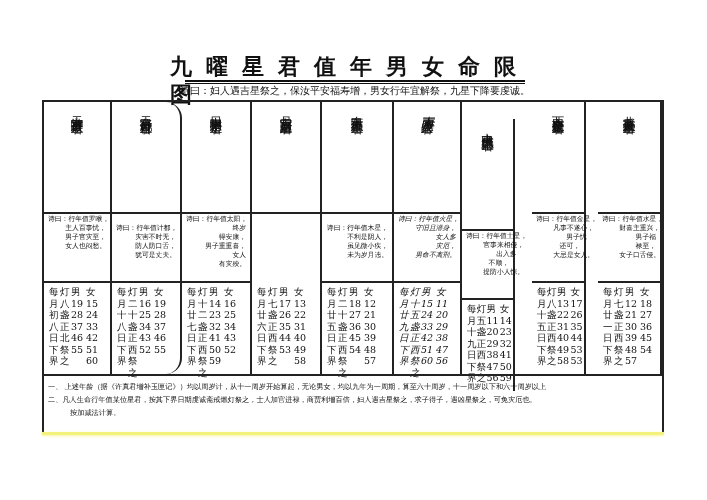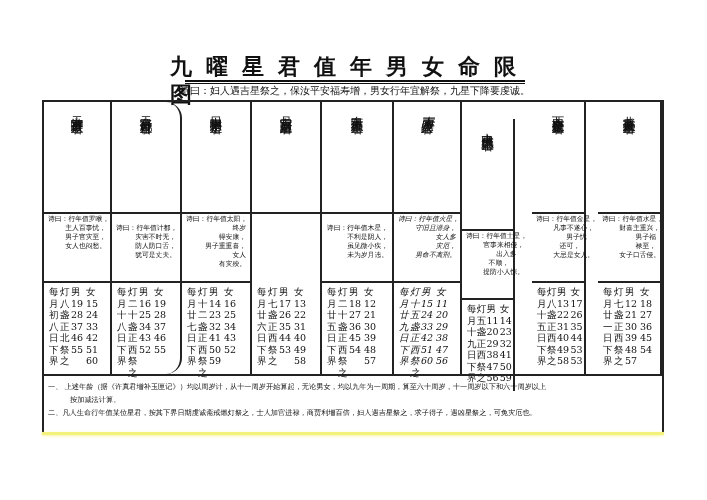"按加减法计算。" div.note { order: before "二、凡人生命行年值某位星君，按其下界日期虔诚斋戒燃灯祭之，士人加官进禄，商贾利增" -> after "二、凡人生命行年值某位星君，按其下界日期虔诚斋戒燃灯祭之，士人加官进禄，商贾利增" }
